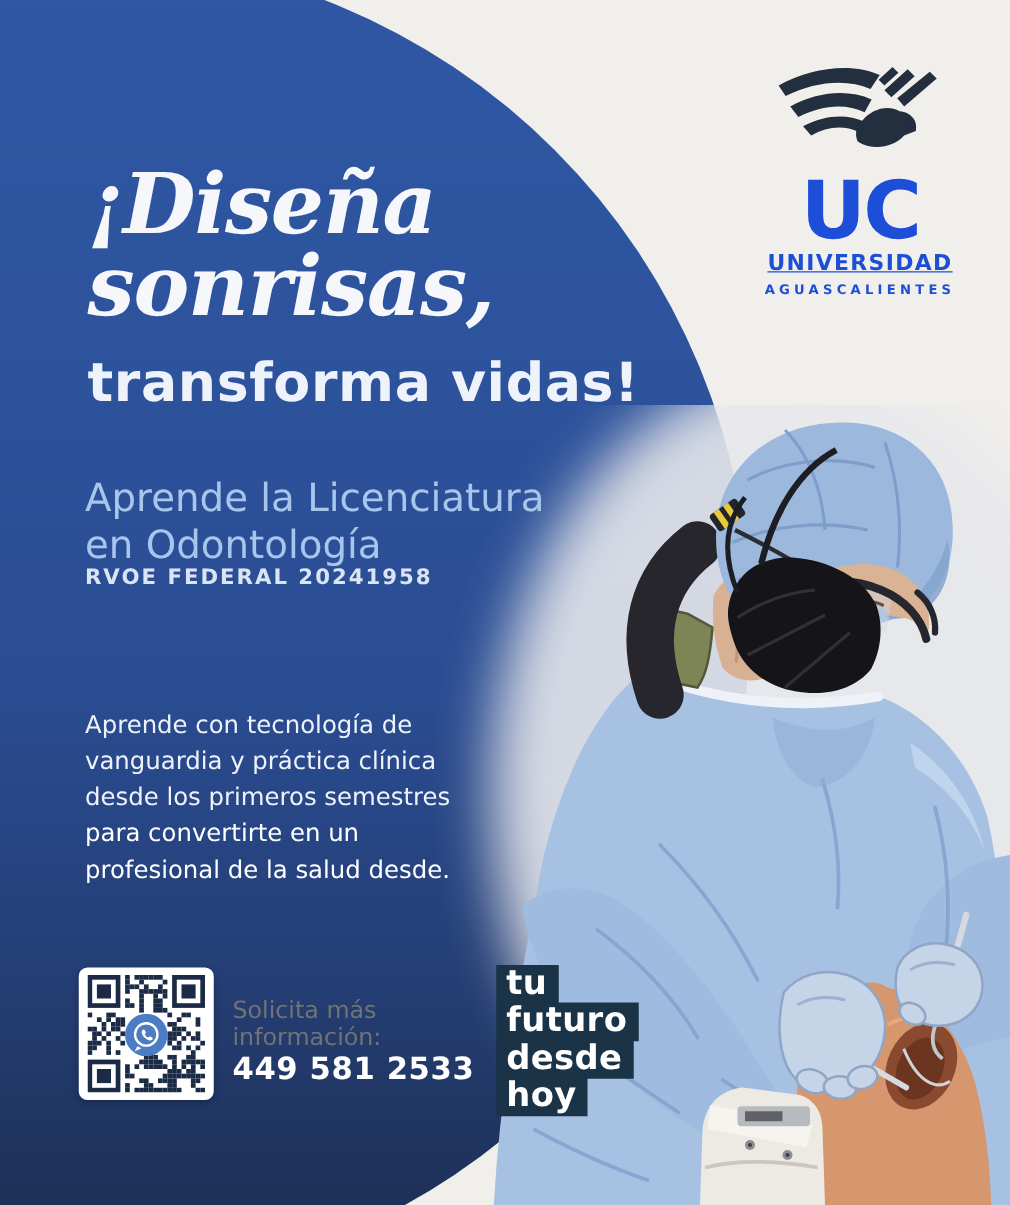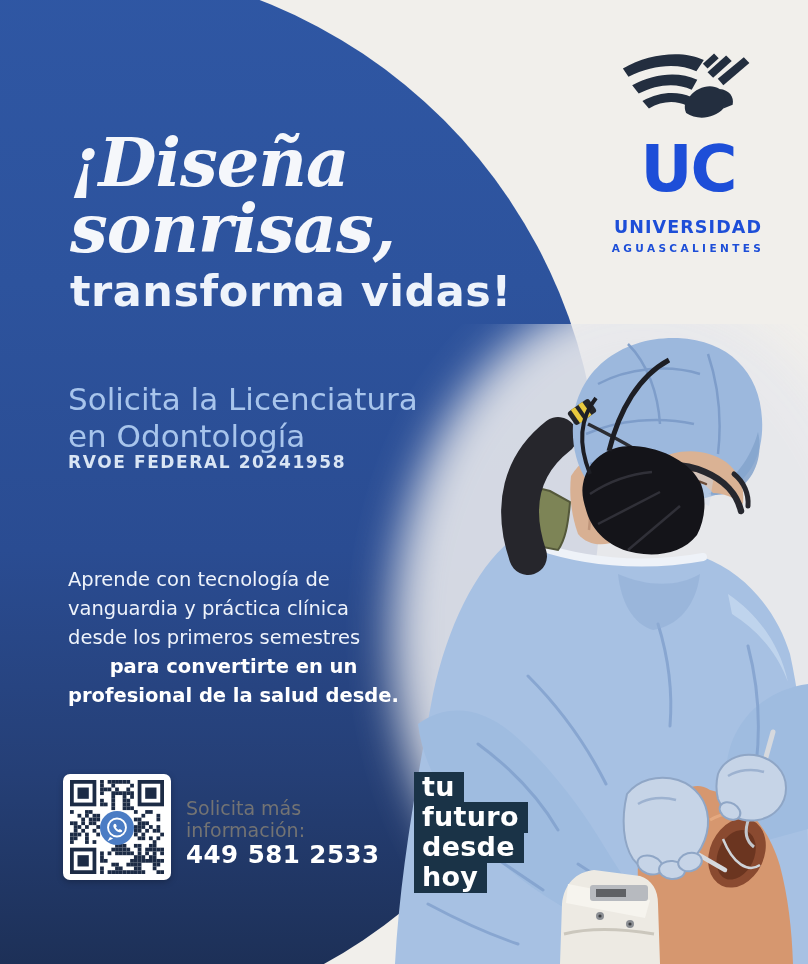"UNIVERSIDAD" #logo .uni { margin-top: 17px -> 1px; text-decoration: none -> underline }
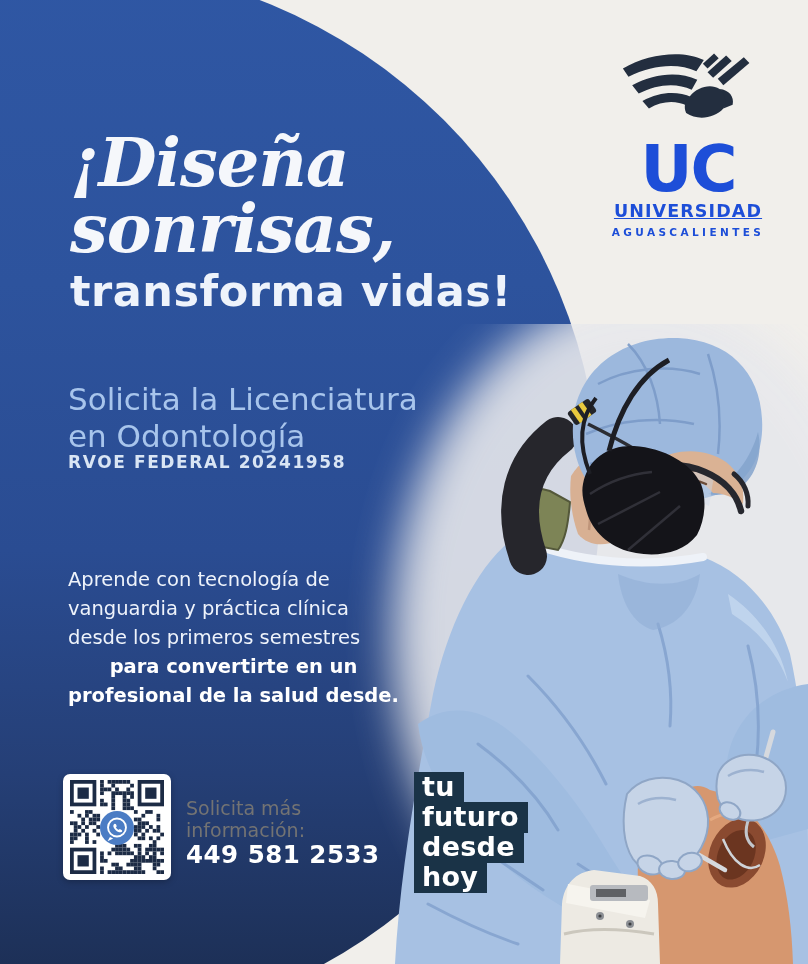"transforma vidas!" .h-sans { margin-top: 4px -> 20px }
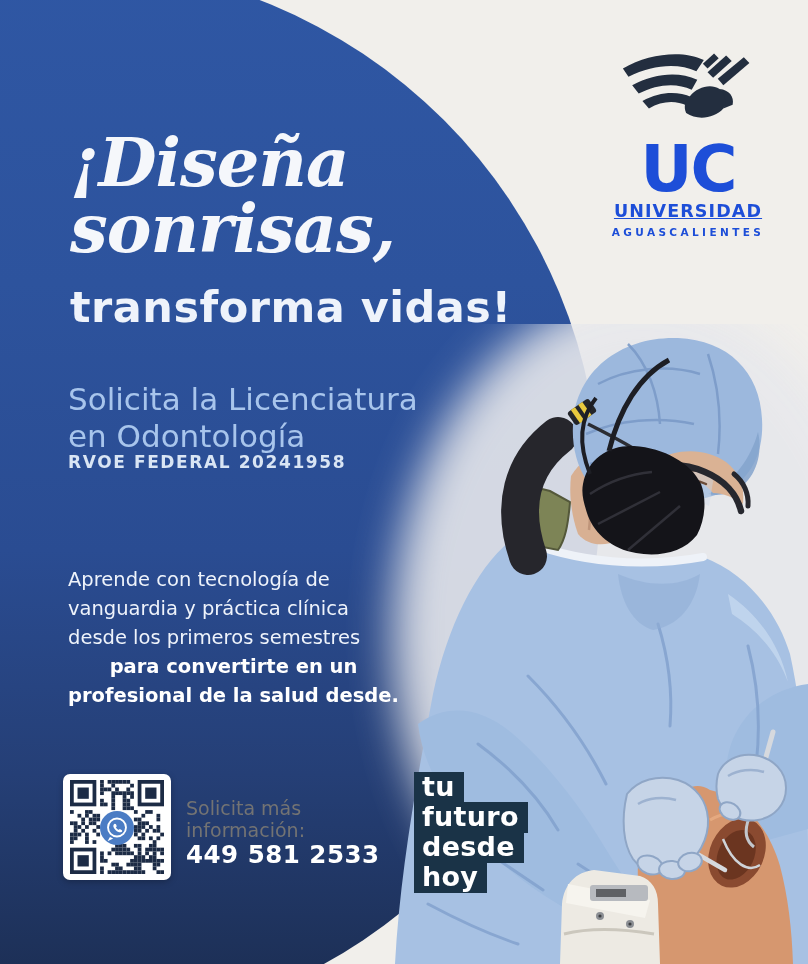"Solicita la Licenciatura" div { text: Solicita -> Aprende }
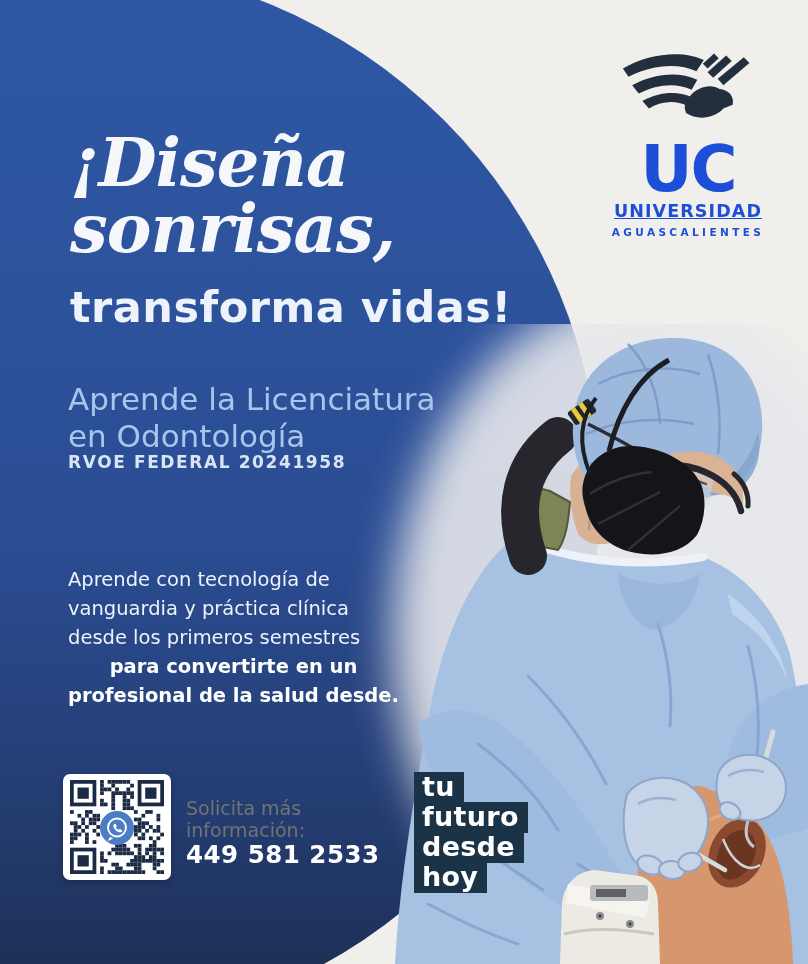"para convertirte en un" #bodytext .bold { font-weight: 700 -> 400; text-align: center -> none }
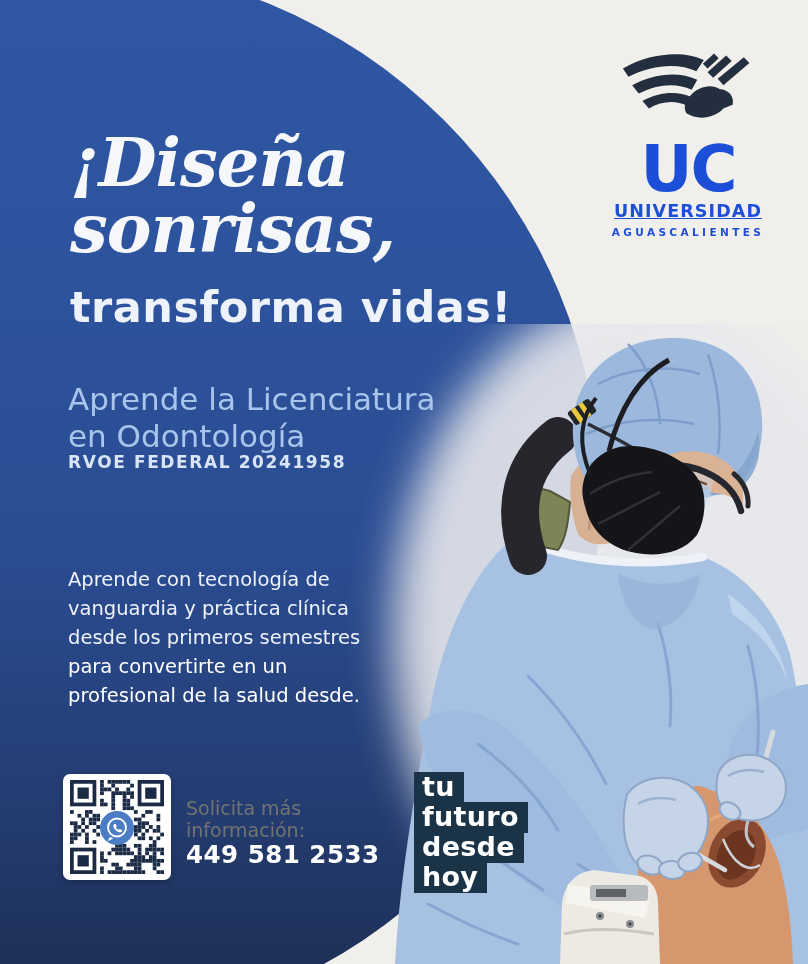"tu" #slogan { left: 414px -> 397px }
